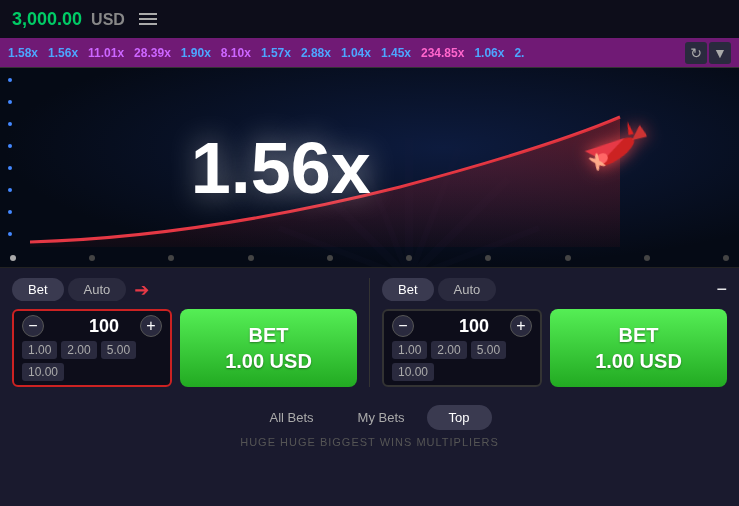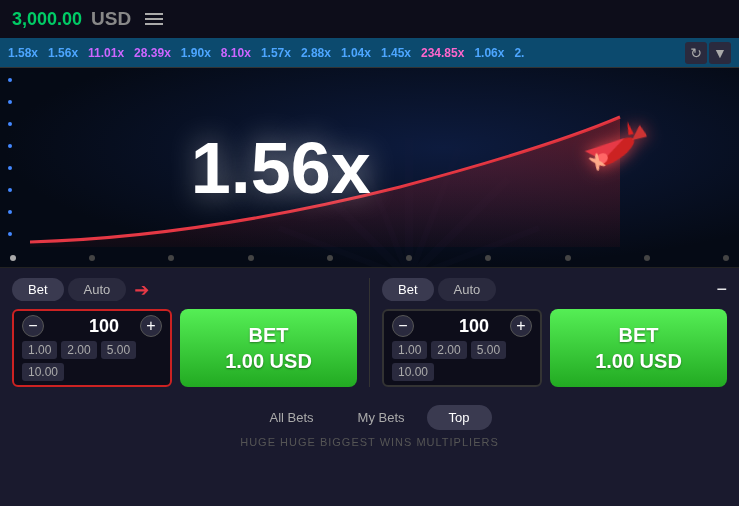"USD" .balance-currency { font-size: 19px -> 16px }
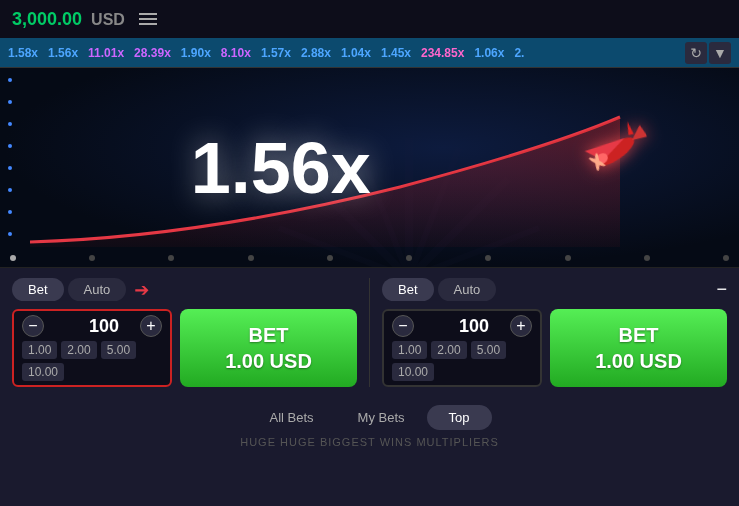"1.58x" .ticker { background: #0c4a6e -> #701a75 }
